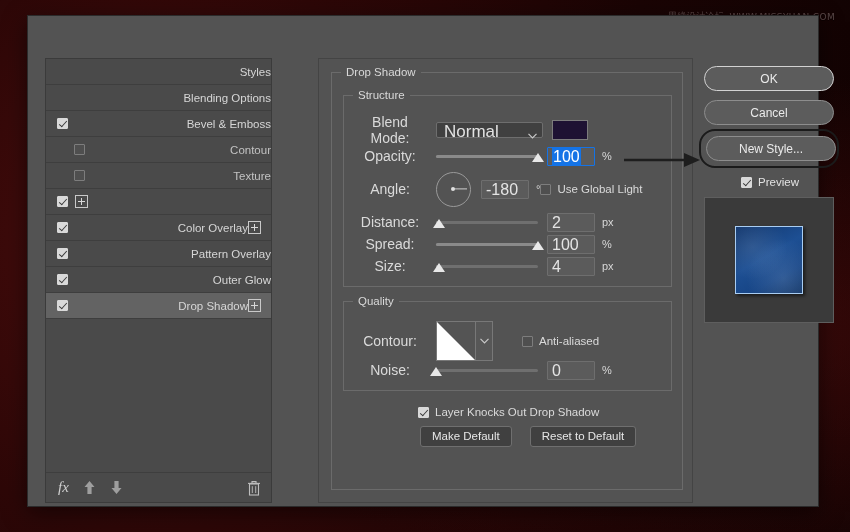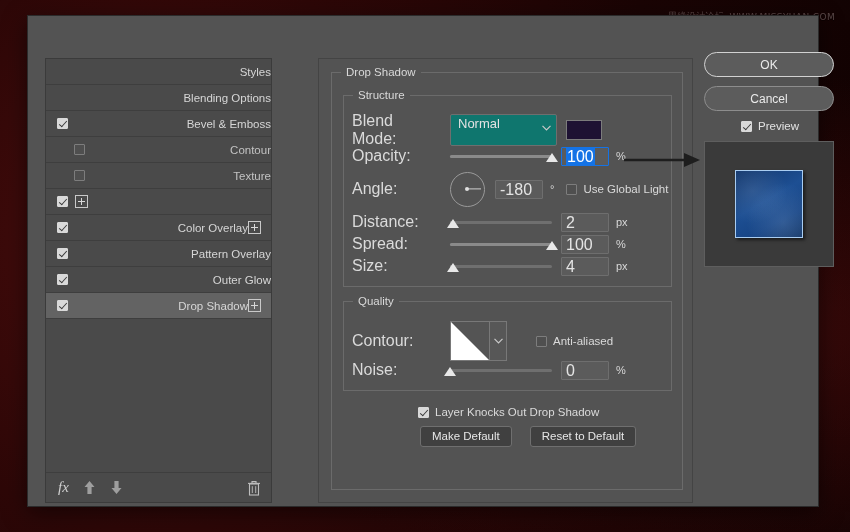"OK" #right-col { top: 36px -> 50px }
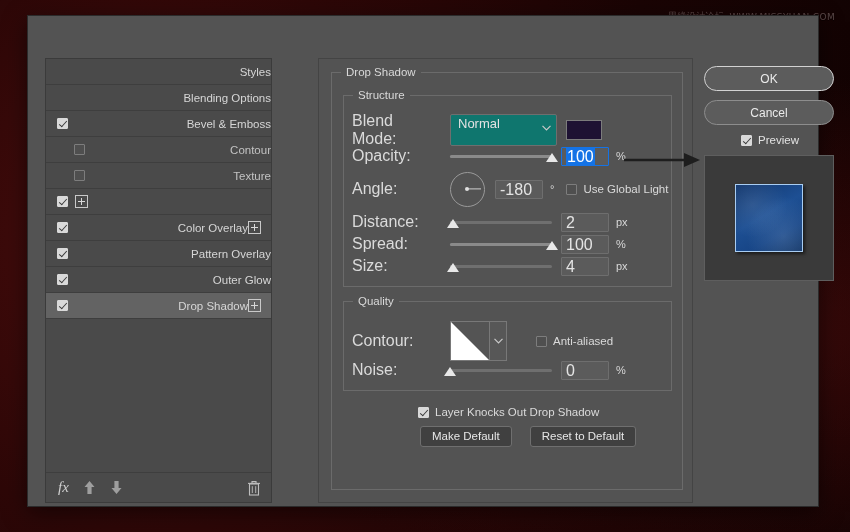"Blend Mode:" .flabel { font-size: 16px -> 14px; margin-right: 22px -> 8px; text-align: left -> center }
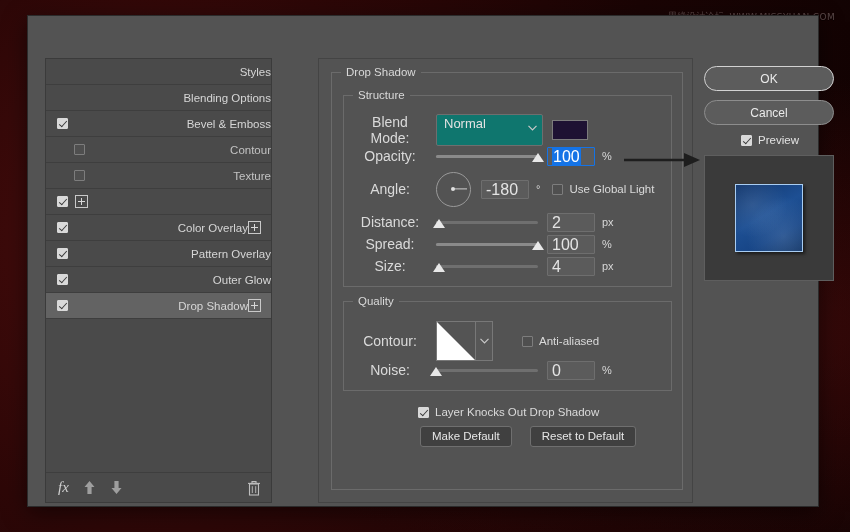"Normal" select.combo, .combo { background: #0f766e -> #404040; font-size: 13px -> 17px; height: 32px -> 16px }
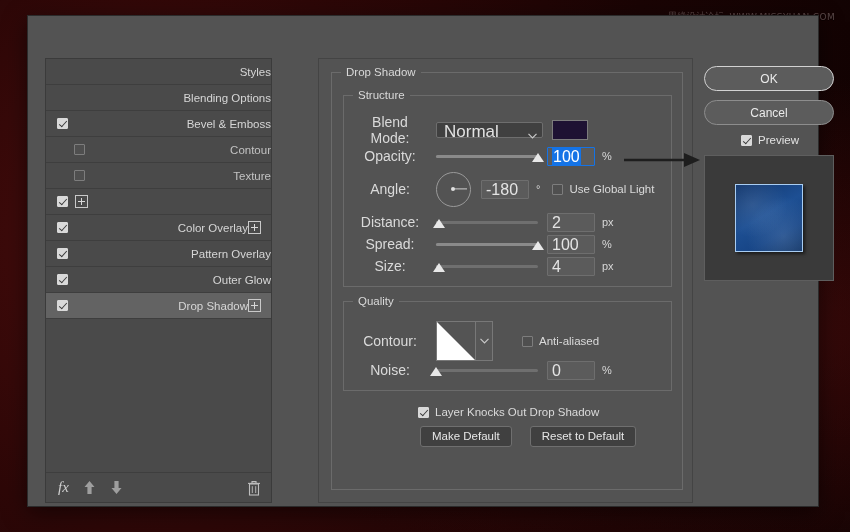"New Style..." div { html: none -> <div> <div>New Style...</div> </div> }
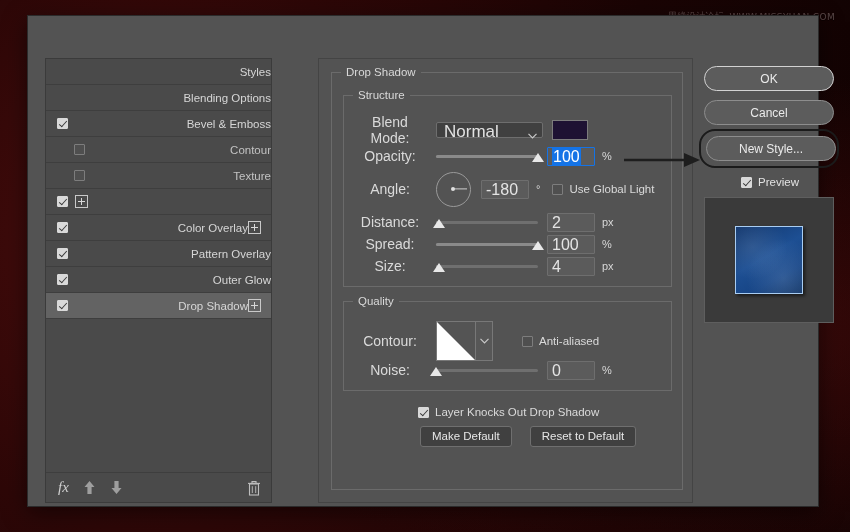"Use Global Light" span.inline-check { margin-left: 12px -> none }
